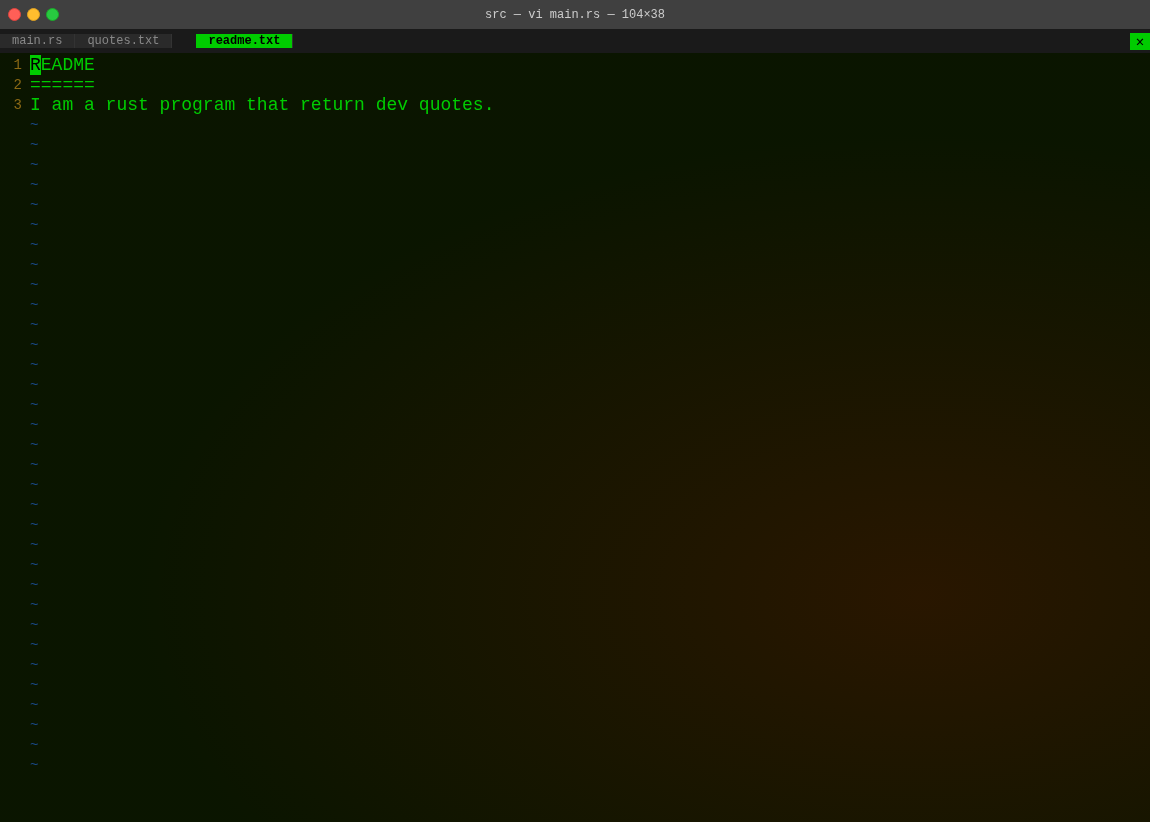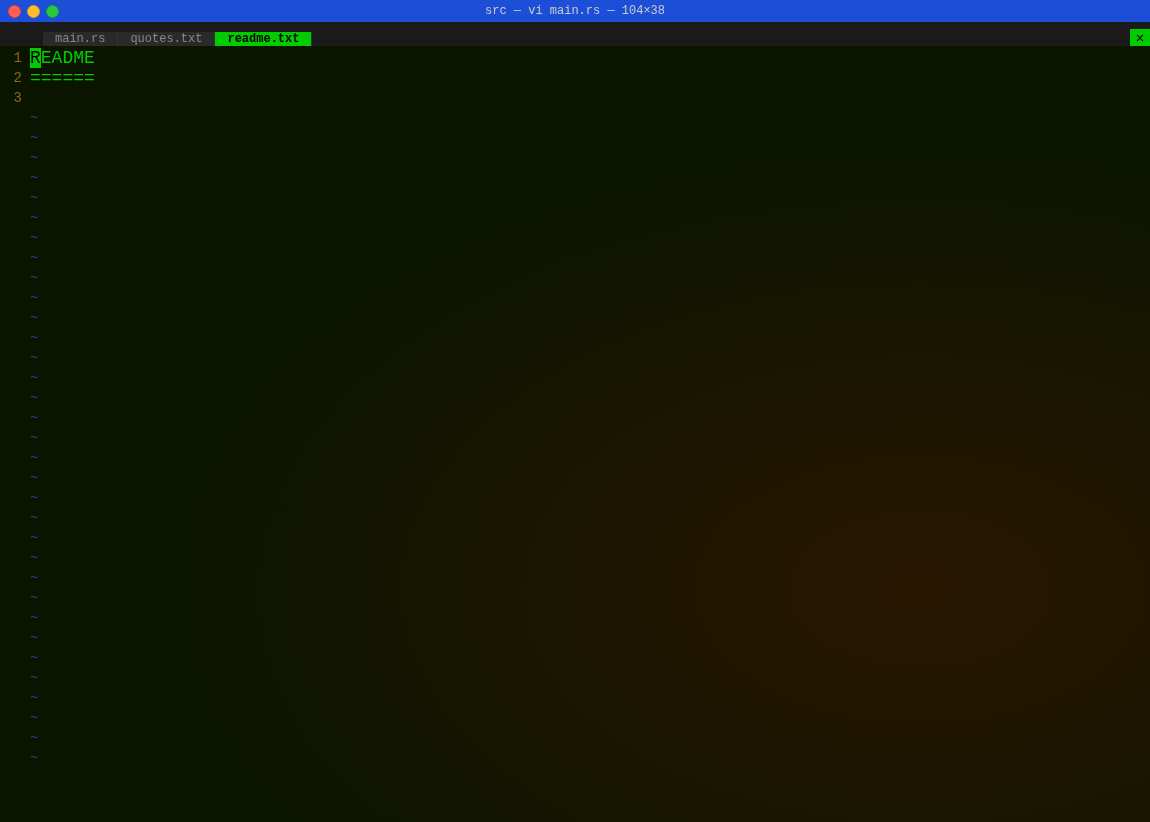"src — vi main.rs —" .title-bar { background: #1d4ed8 -> #404040; height: 22px -> 29px }
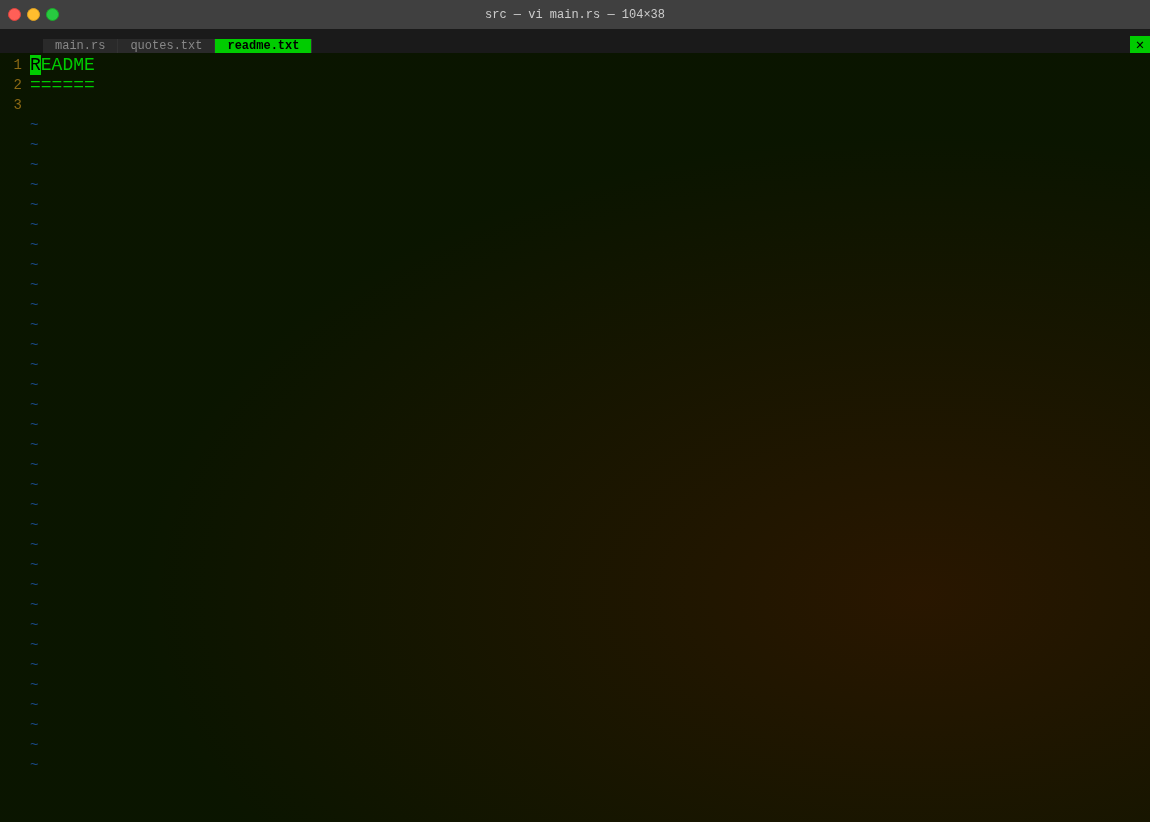"main.rs" .tab-bar { align-items: flex-end -> center; padding-left: 43px -> none }
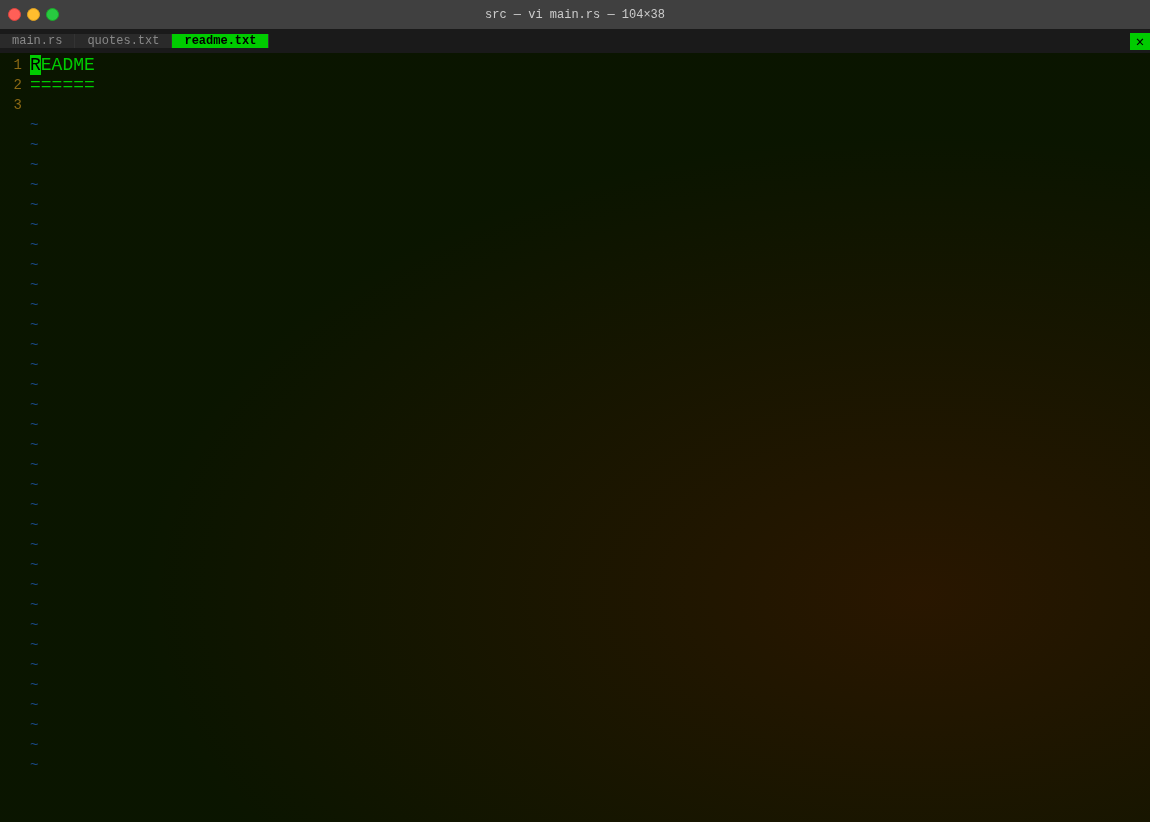"readme.txt" .tab.active { margin-left: none -> 24px }
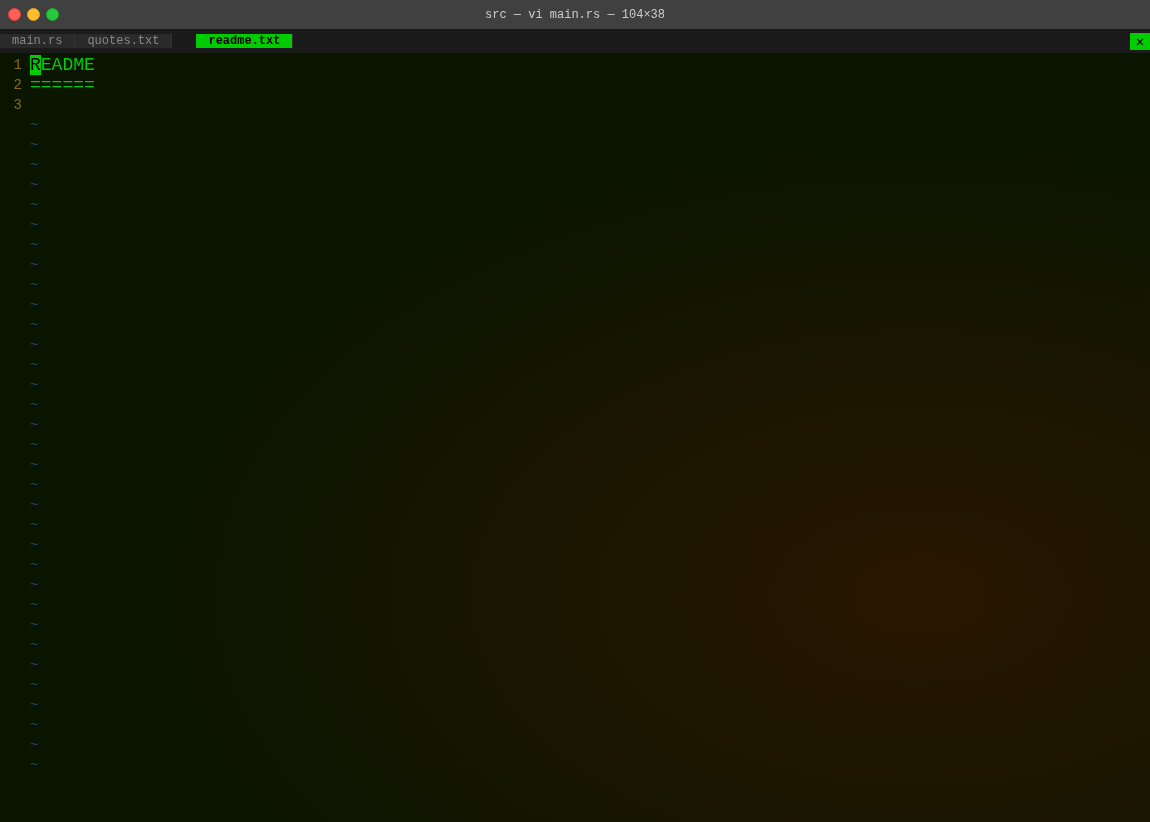"I am a rust program" span.line-content { html: none -> <span>I am a rust program that return dev quotes.</span> }
